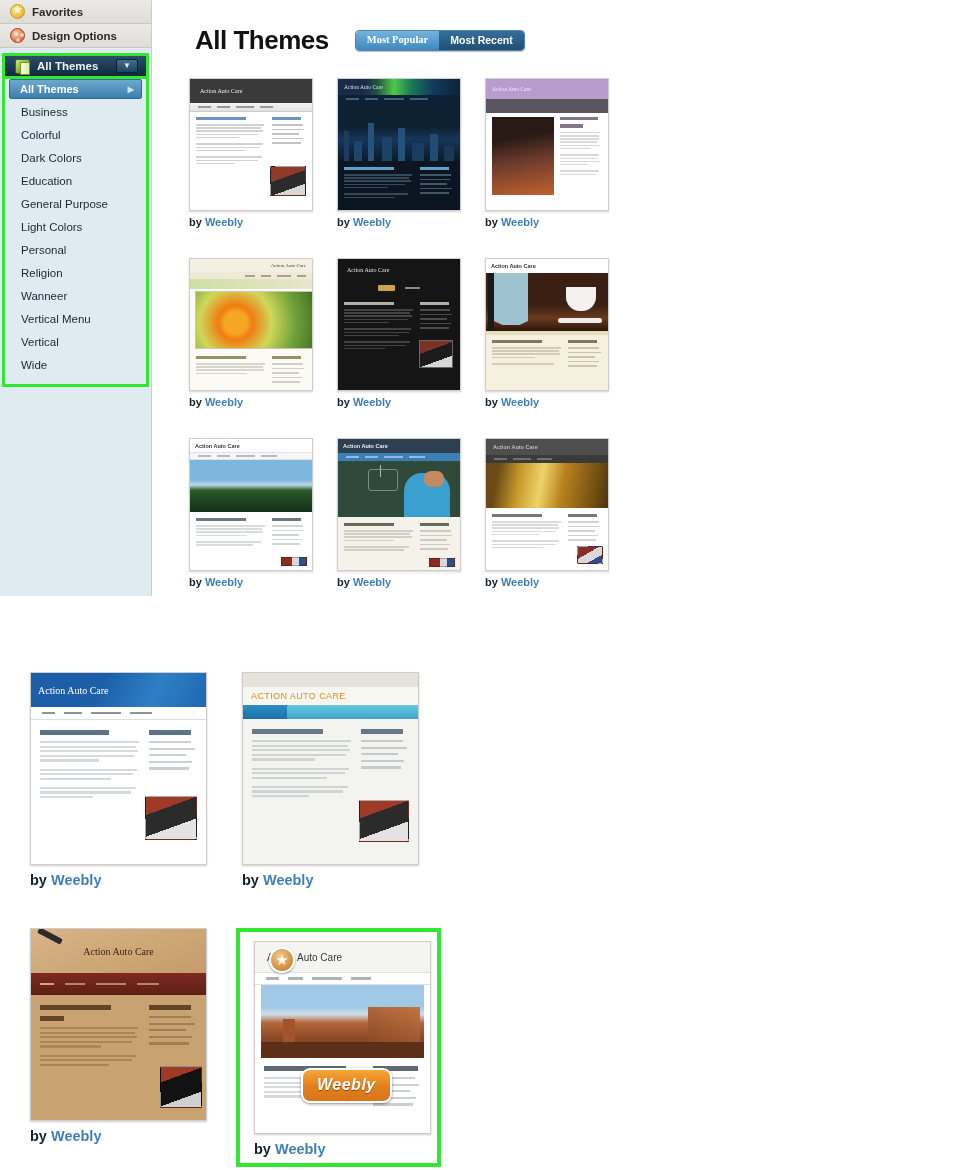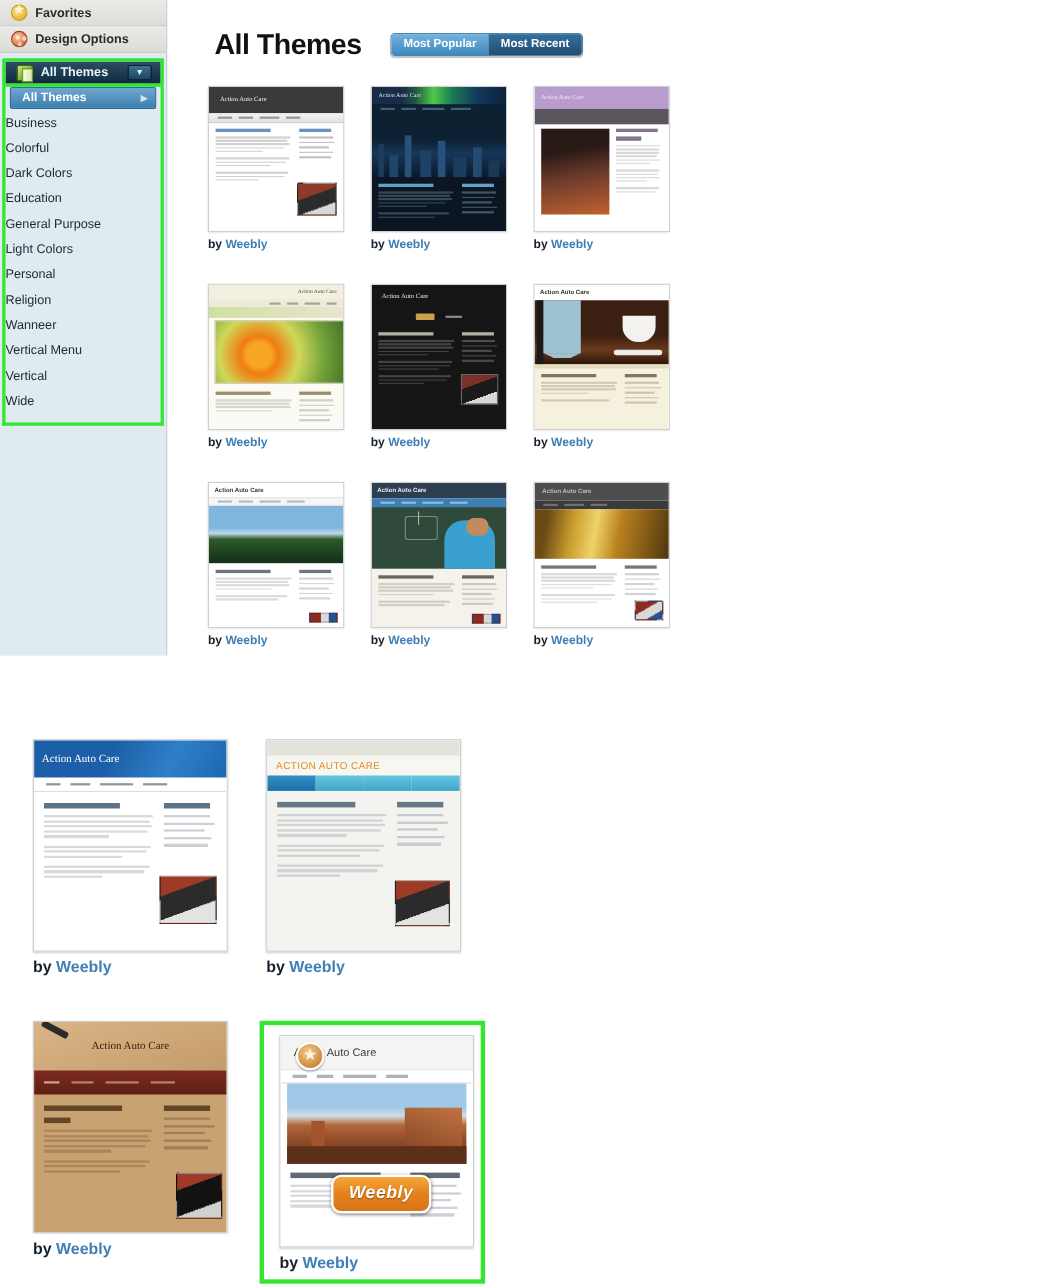"Most Popular" .seg-btn.on { font-family: none -> Liberation Serif, serif }
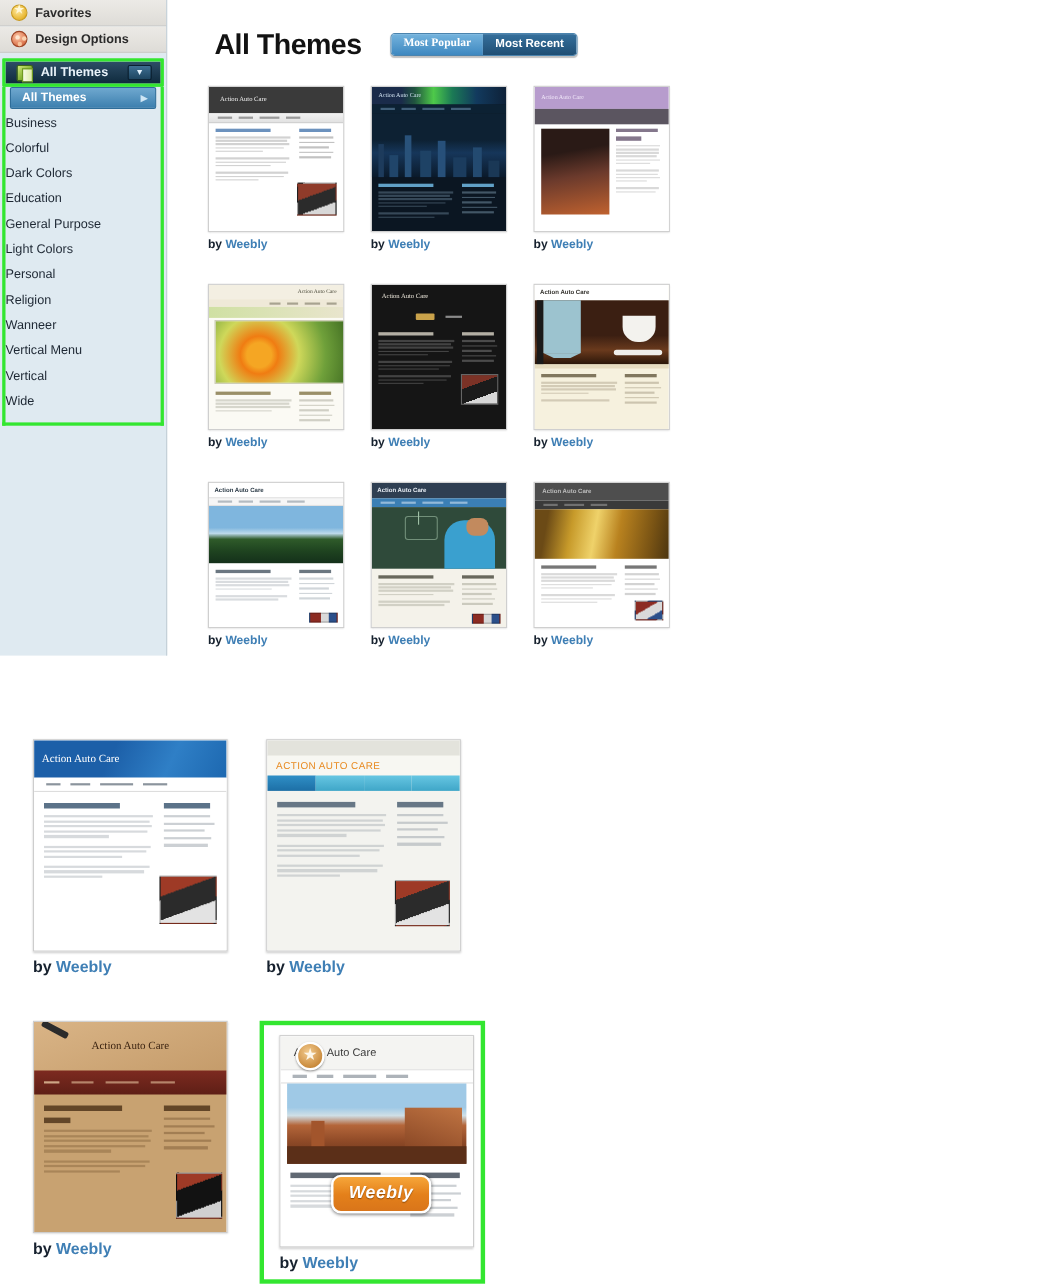"Business" .sb-link { padding-left: none -> 16px }
